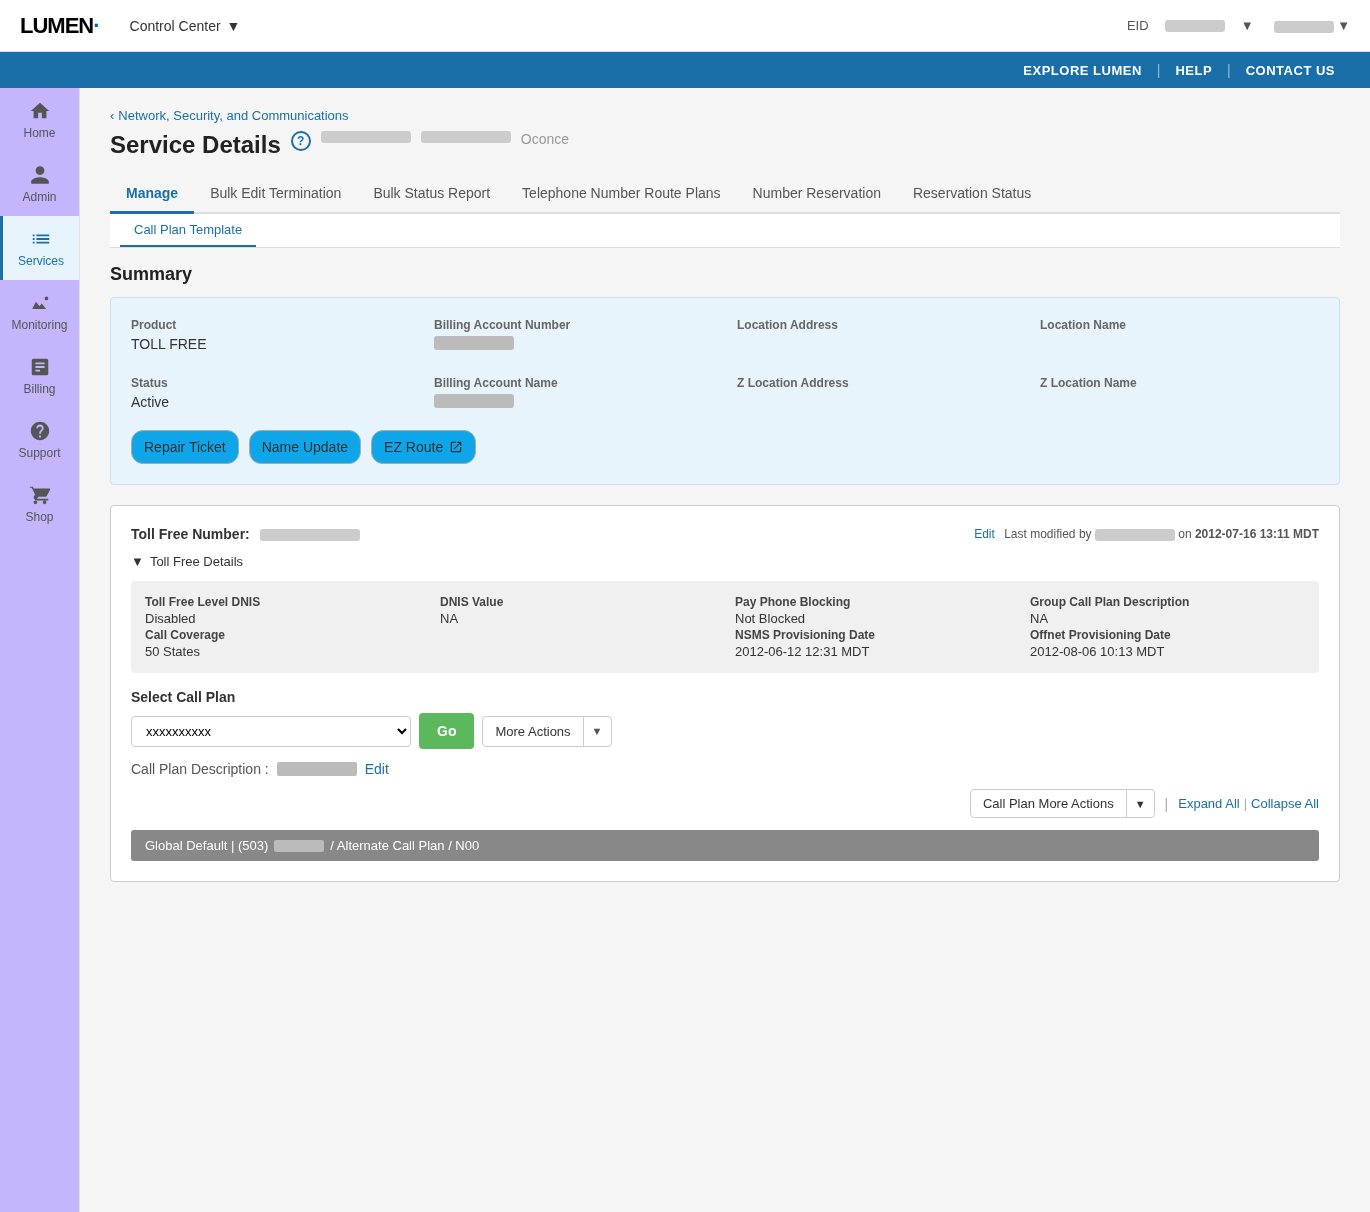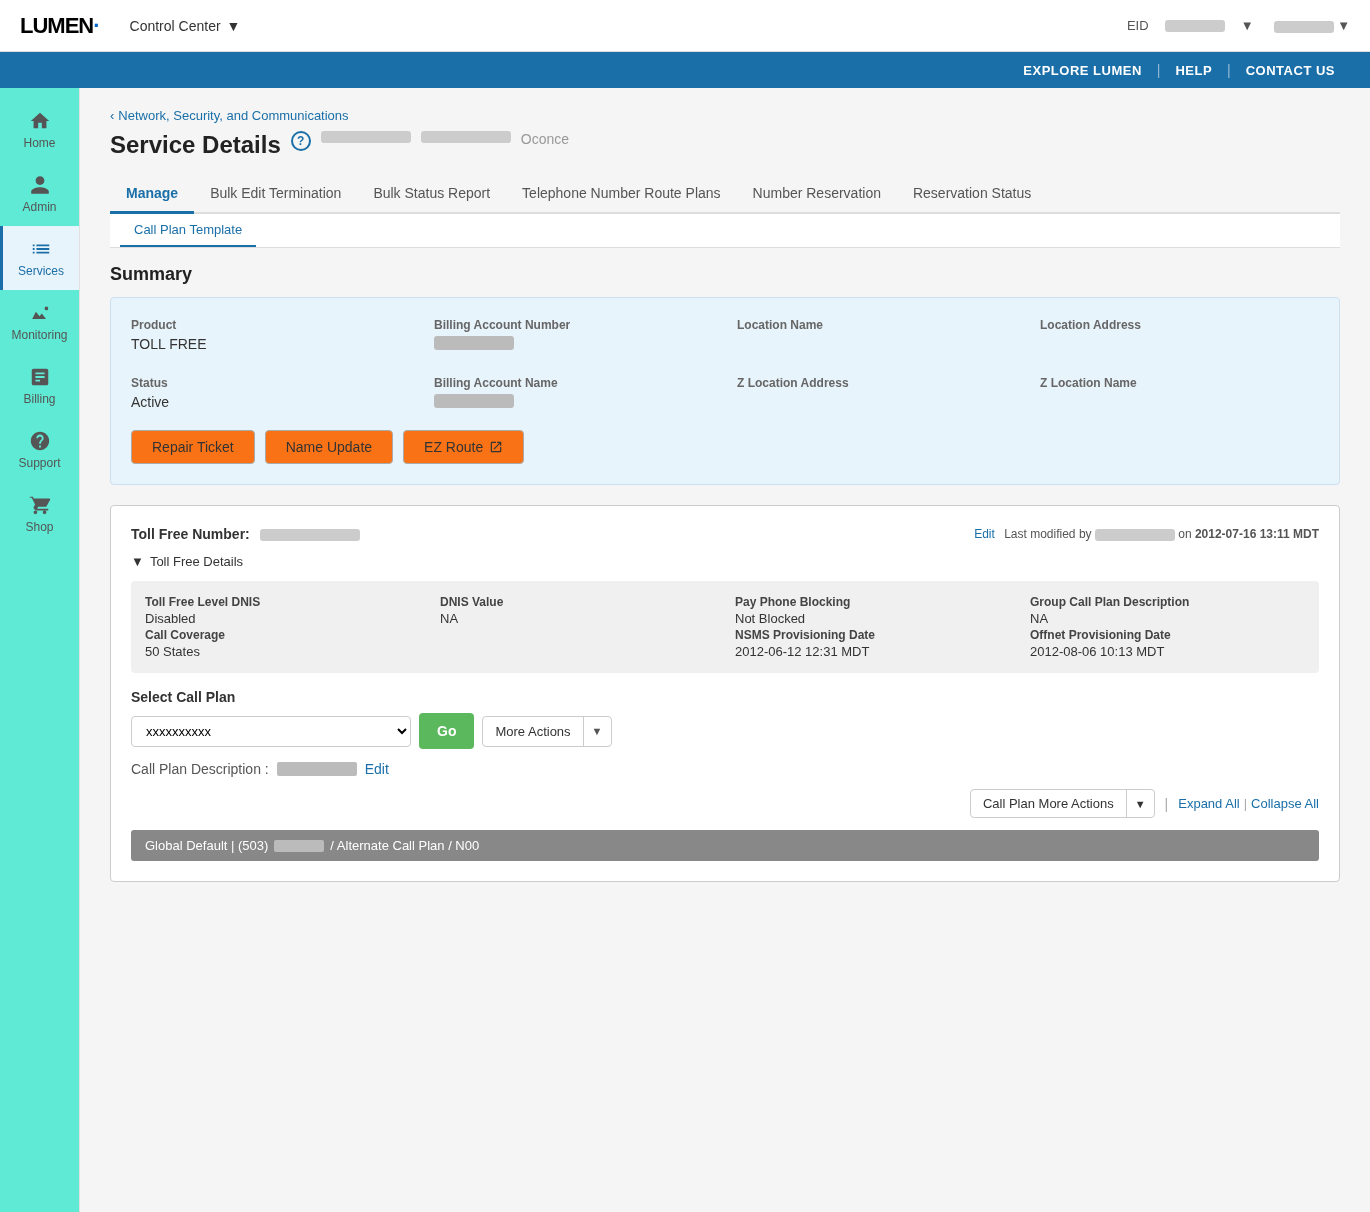"Home" .sidebar { background: #5eead4 -> #c4b5fd; padding-top: 10px -> none }
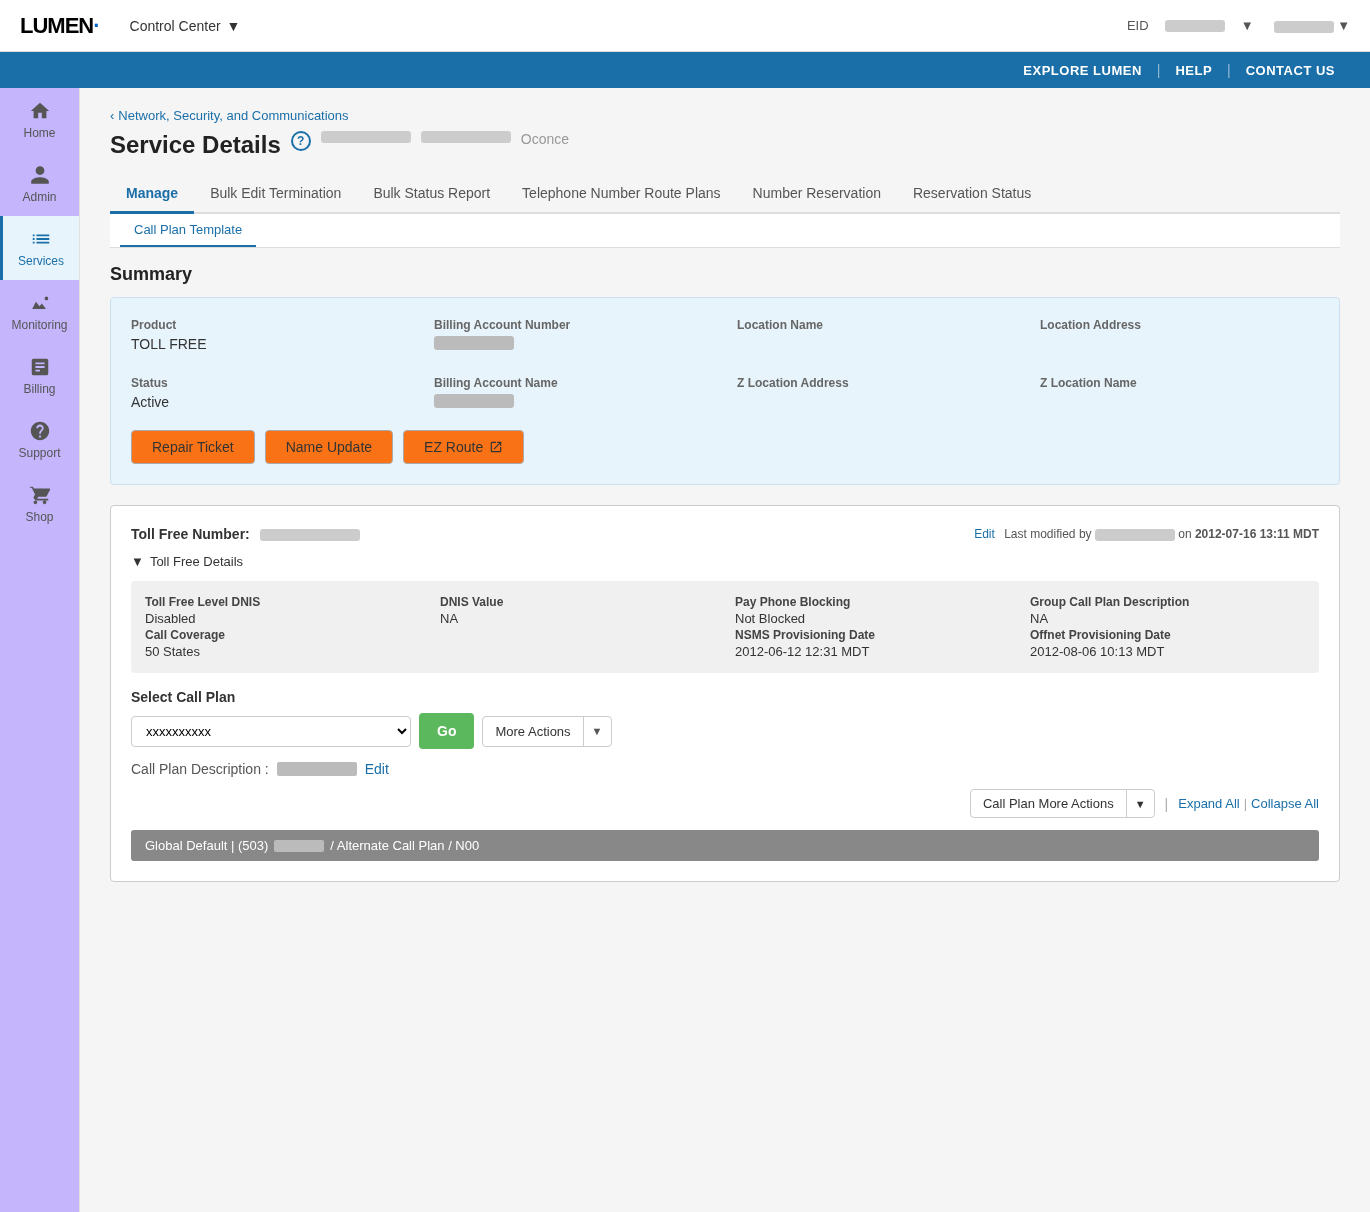"Location Name" div.summary-field { order: before "Location Address" -> after "Location Address" }
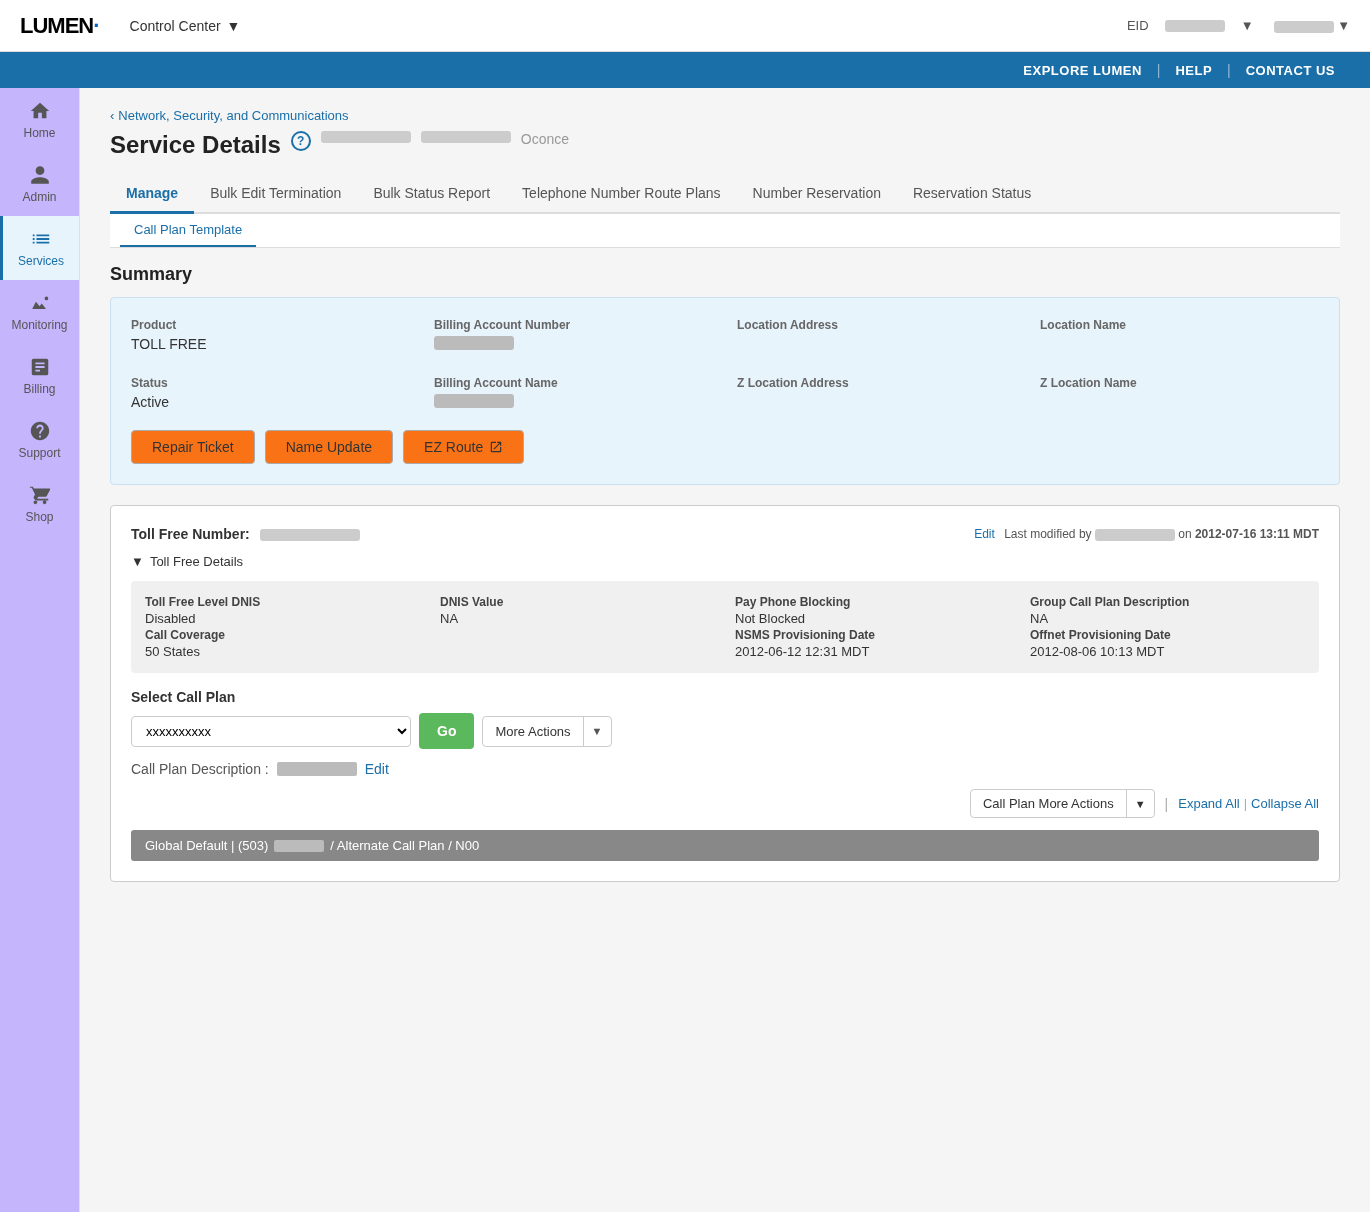"Repair Ticket" .btn-outline { background: #f97316 -> #0ea5e9; border-radius: 4px -> 12px; padding: 8px 20px -> 8px 12px }
